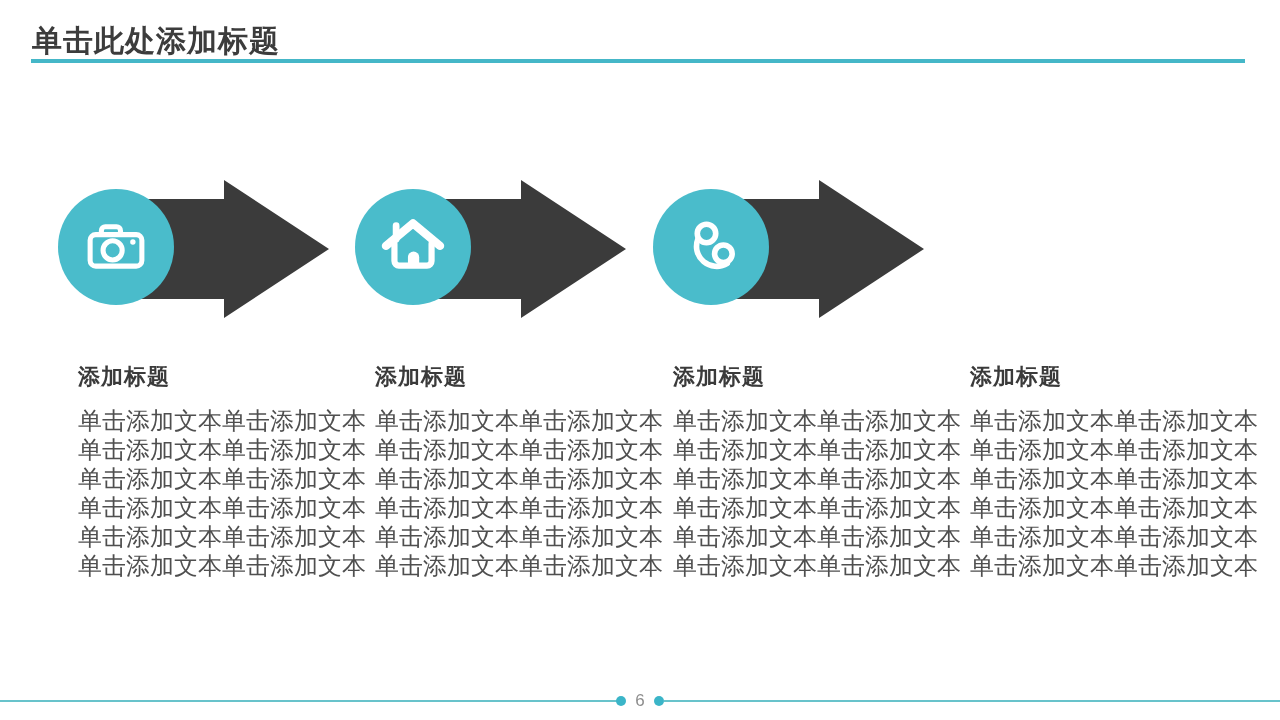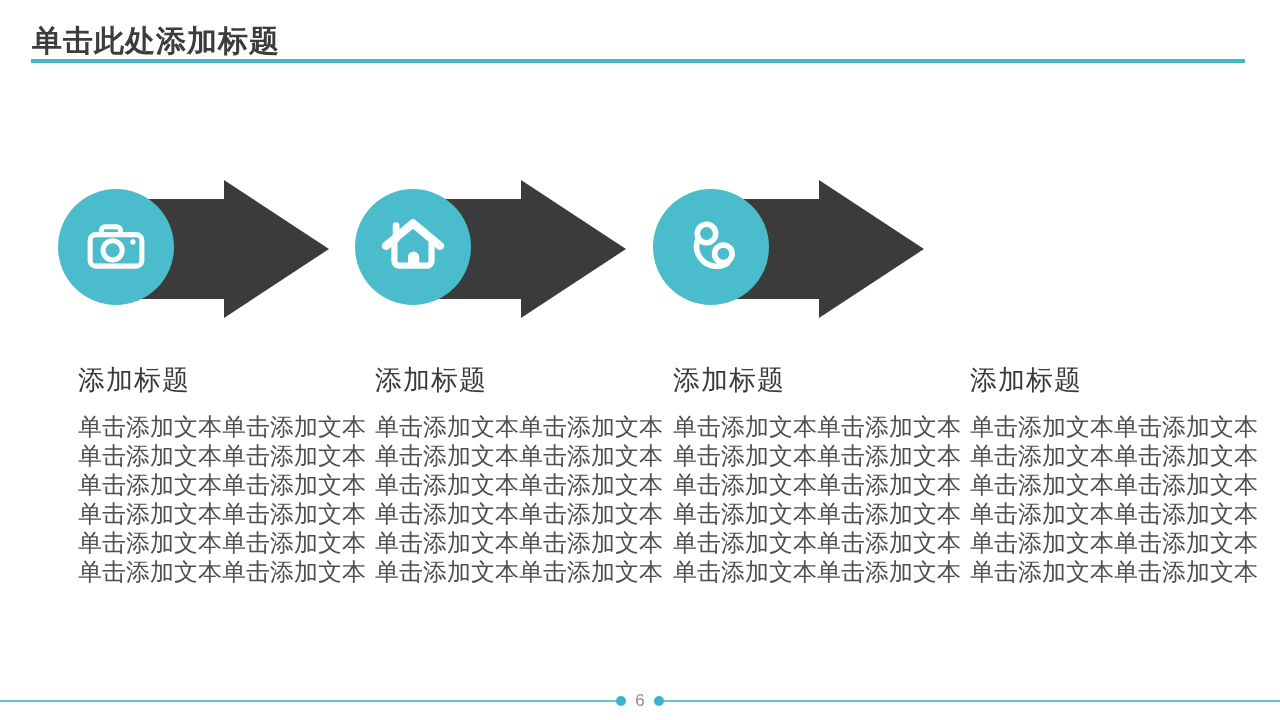"添加标题" .col-heading { font-size: 27px -> 22px; font-weight: 400 -> 700 }
